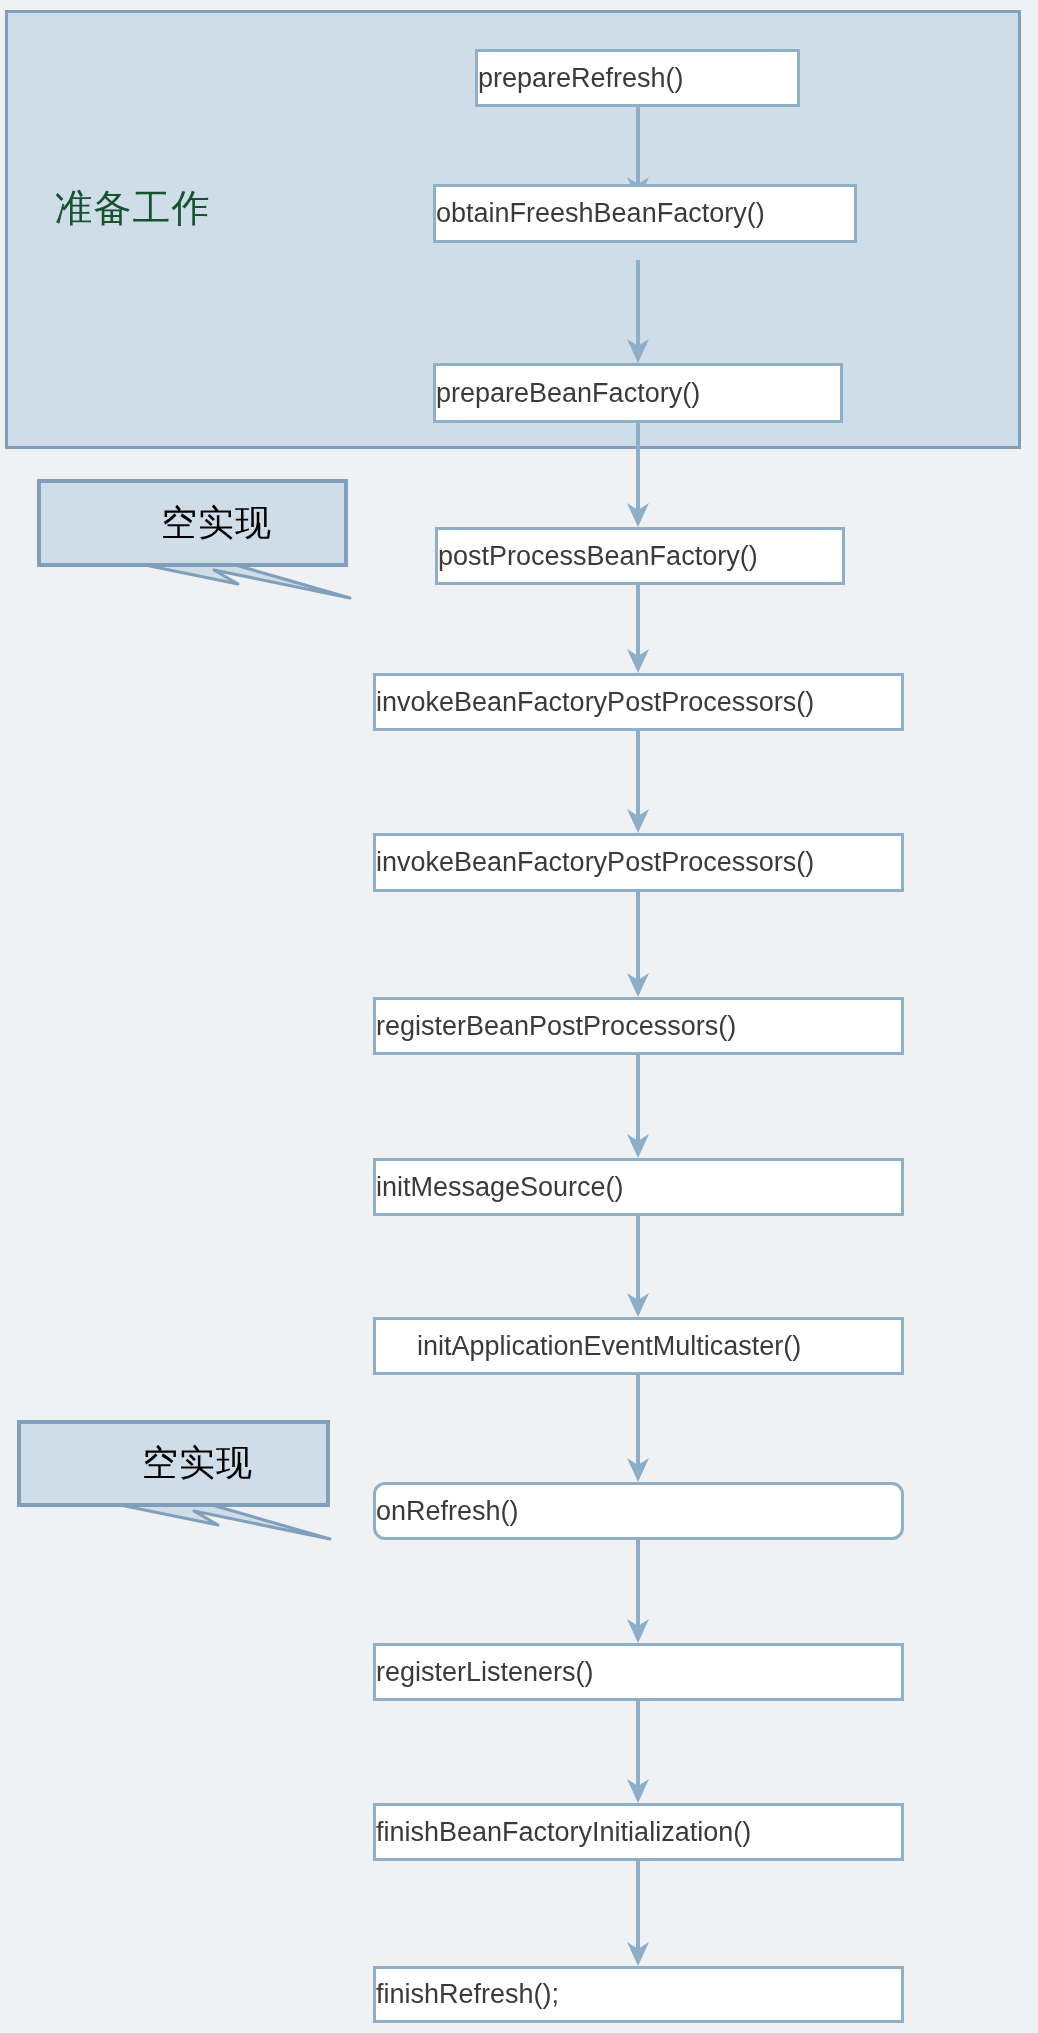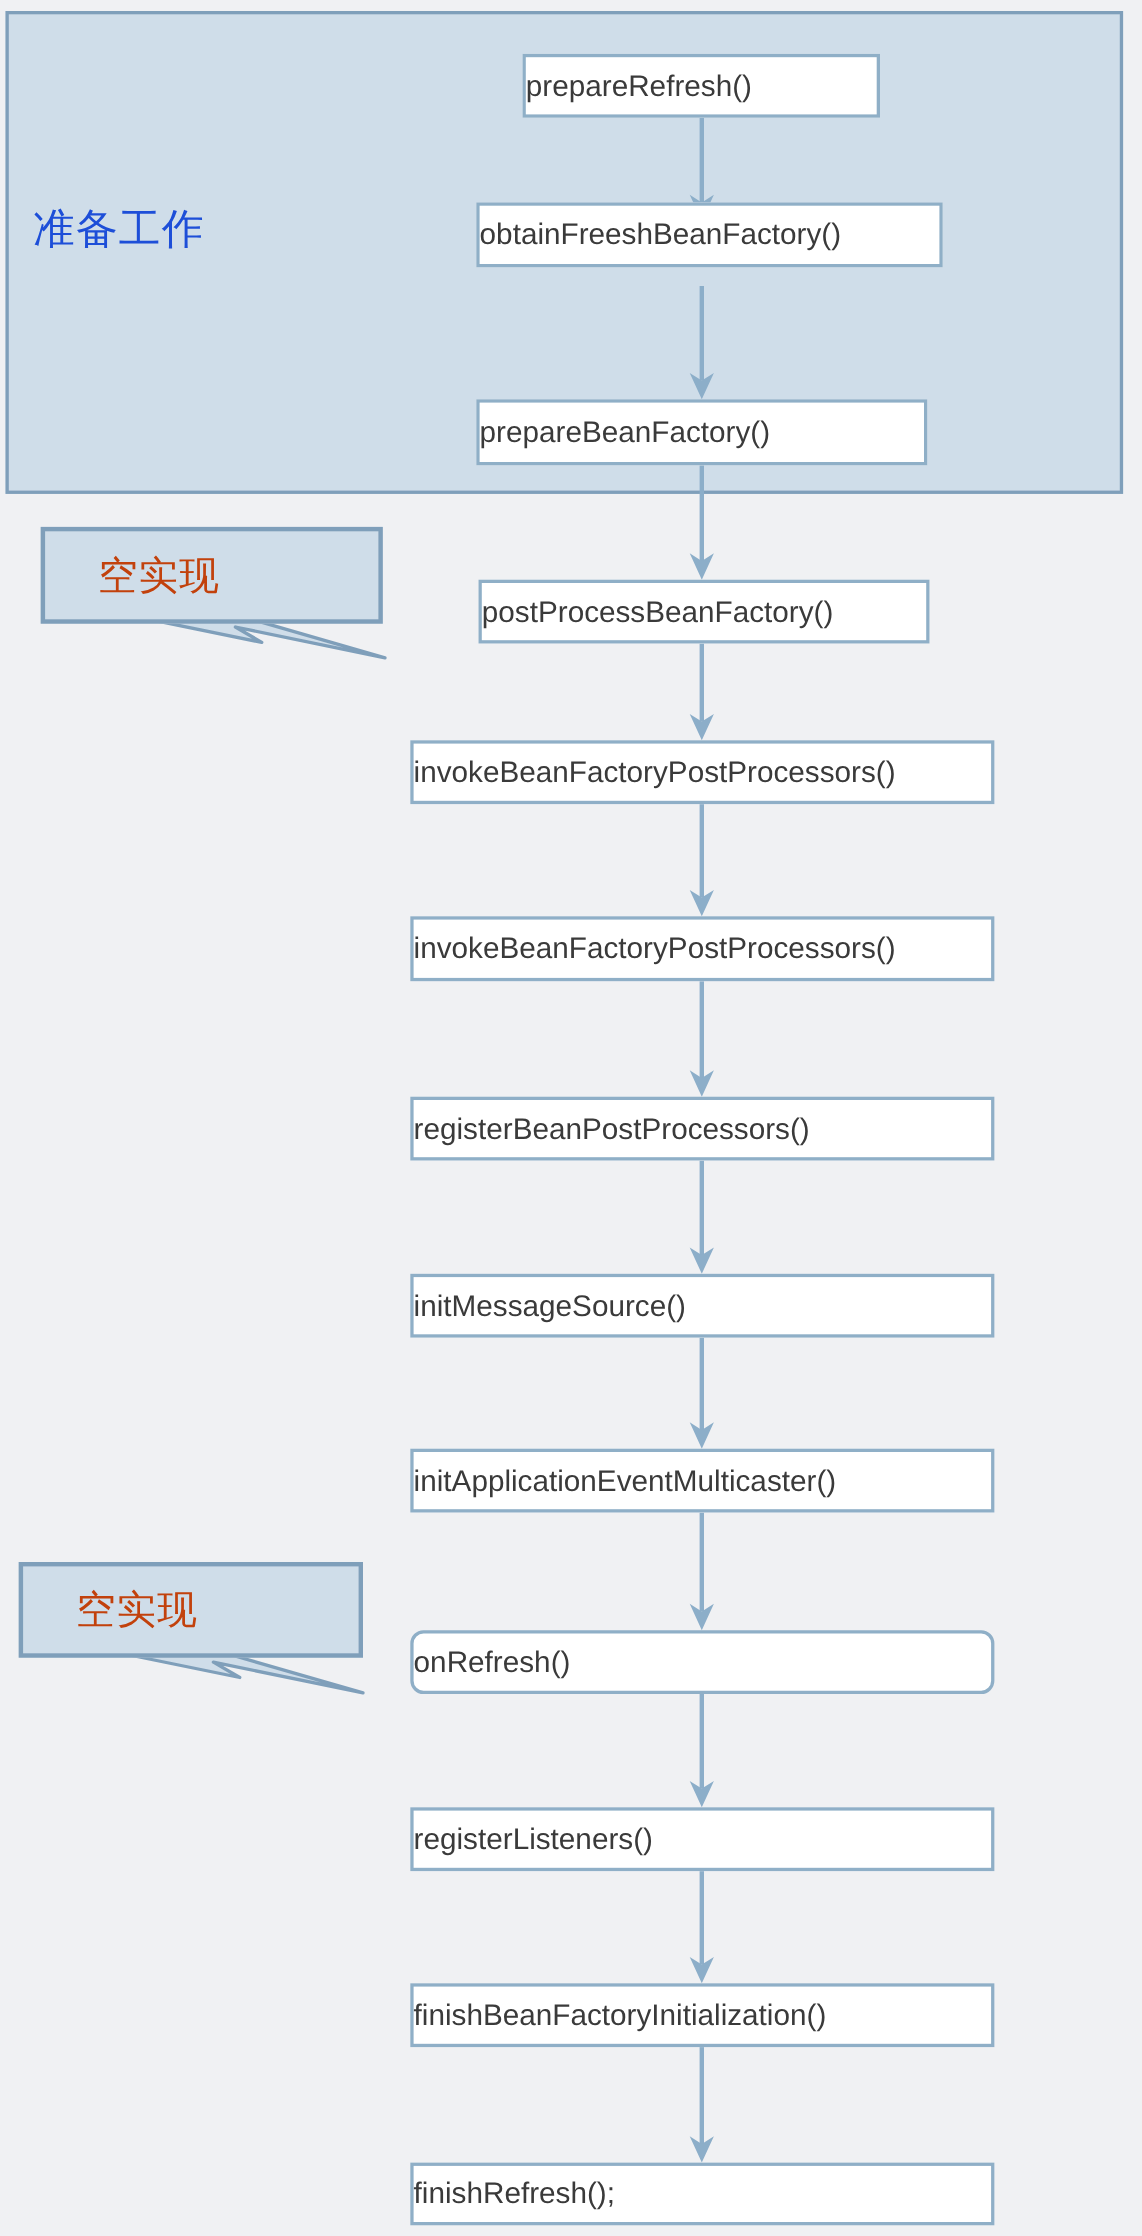"准备工作" .group-label { color: #1d4ed8 -> #14532d; text-align: none -> center }
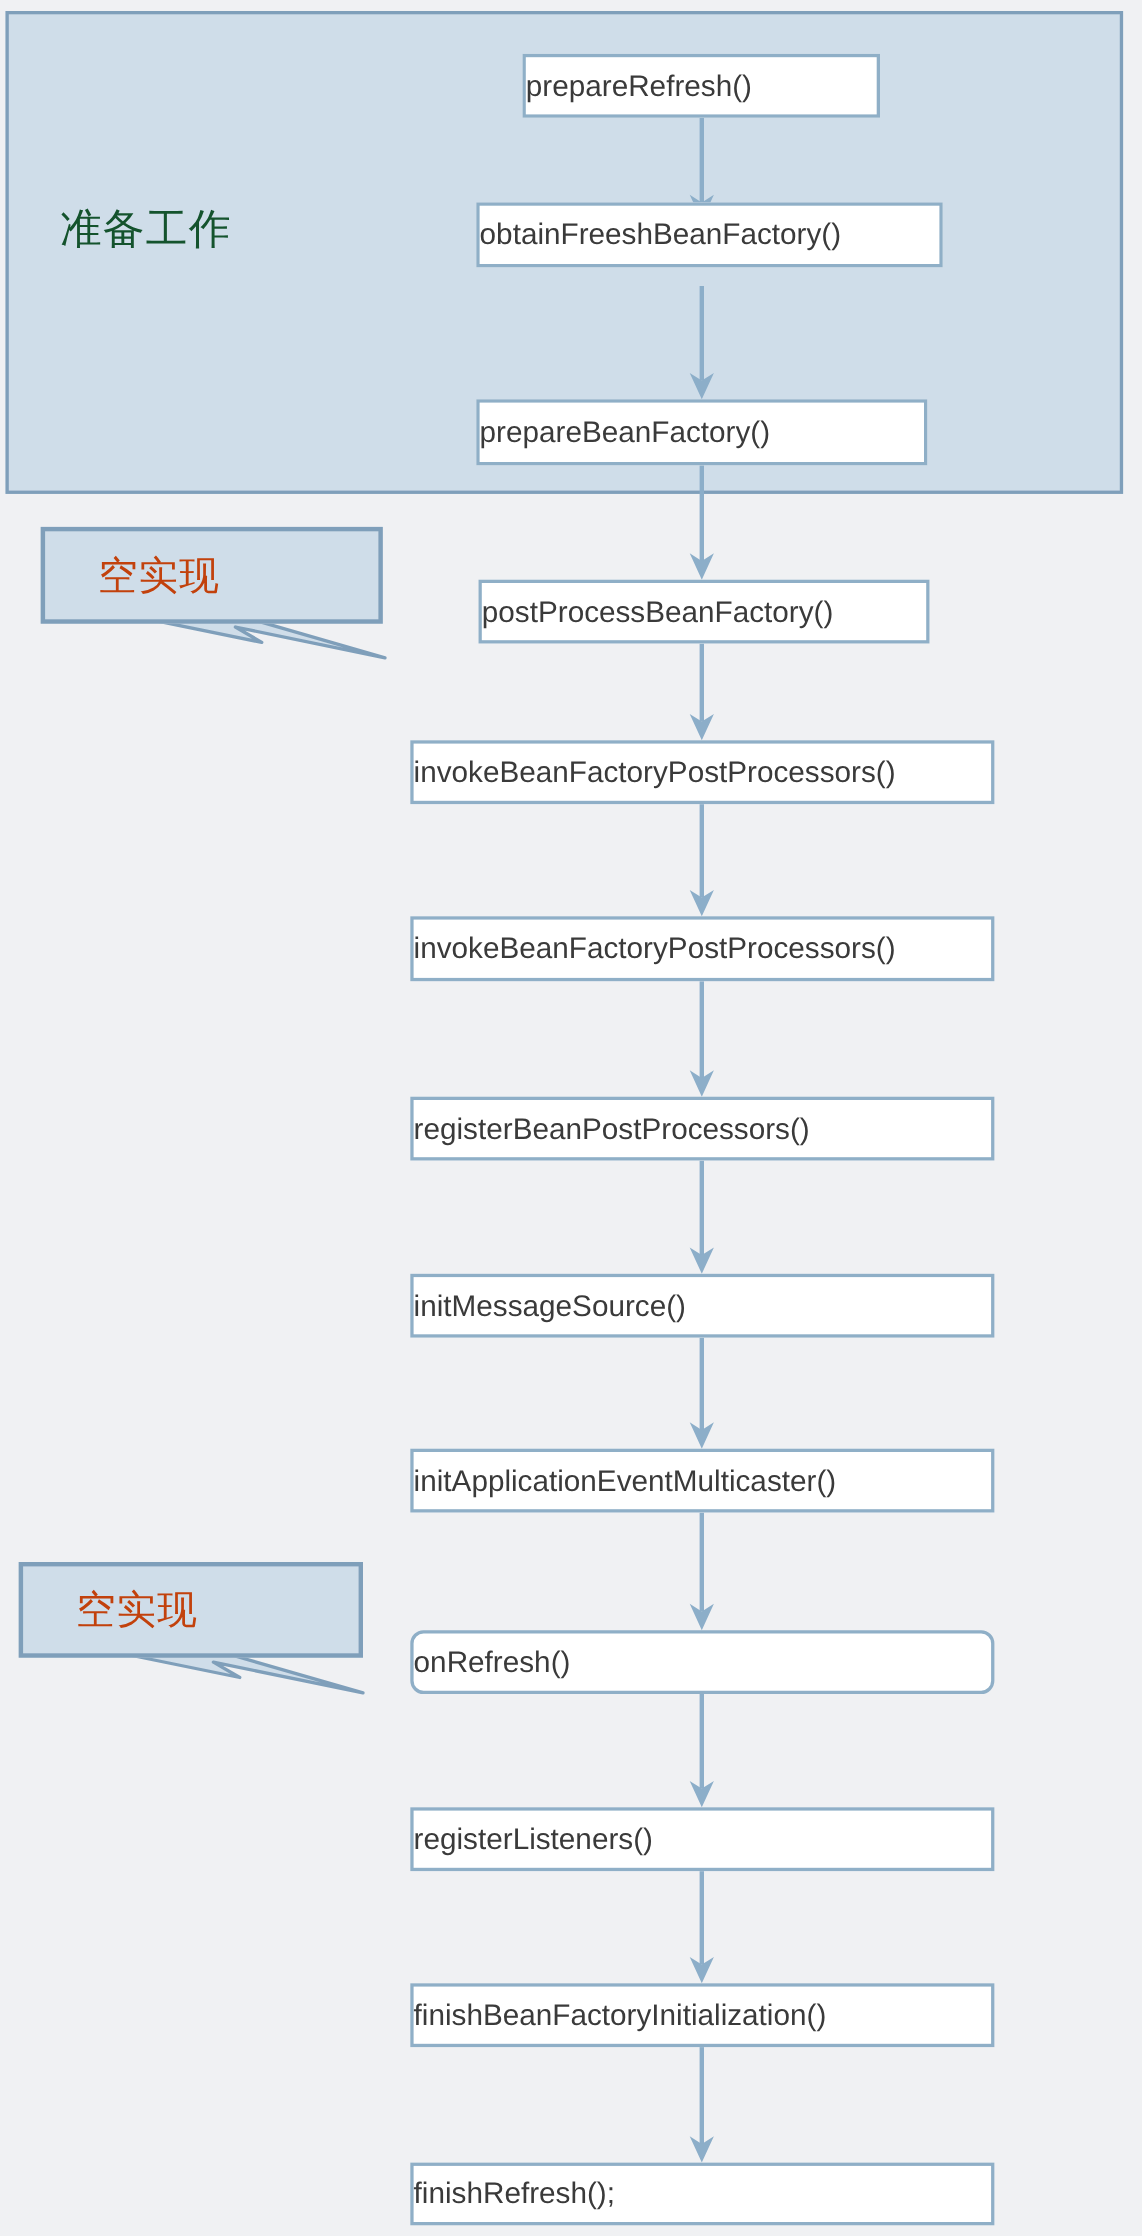"空实现" .callout { color: #c2410c -> #000000; justify-content: flex-start -> center }
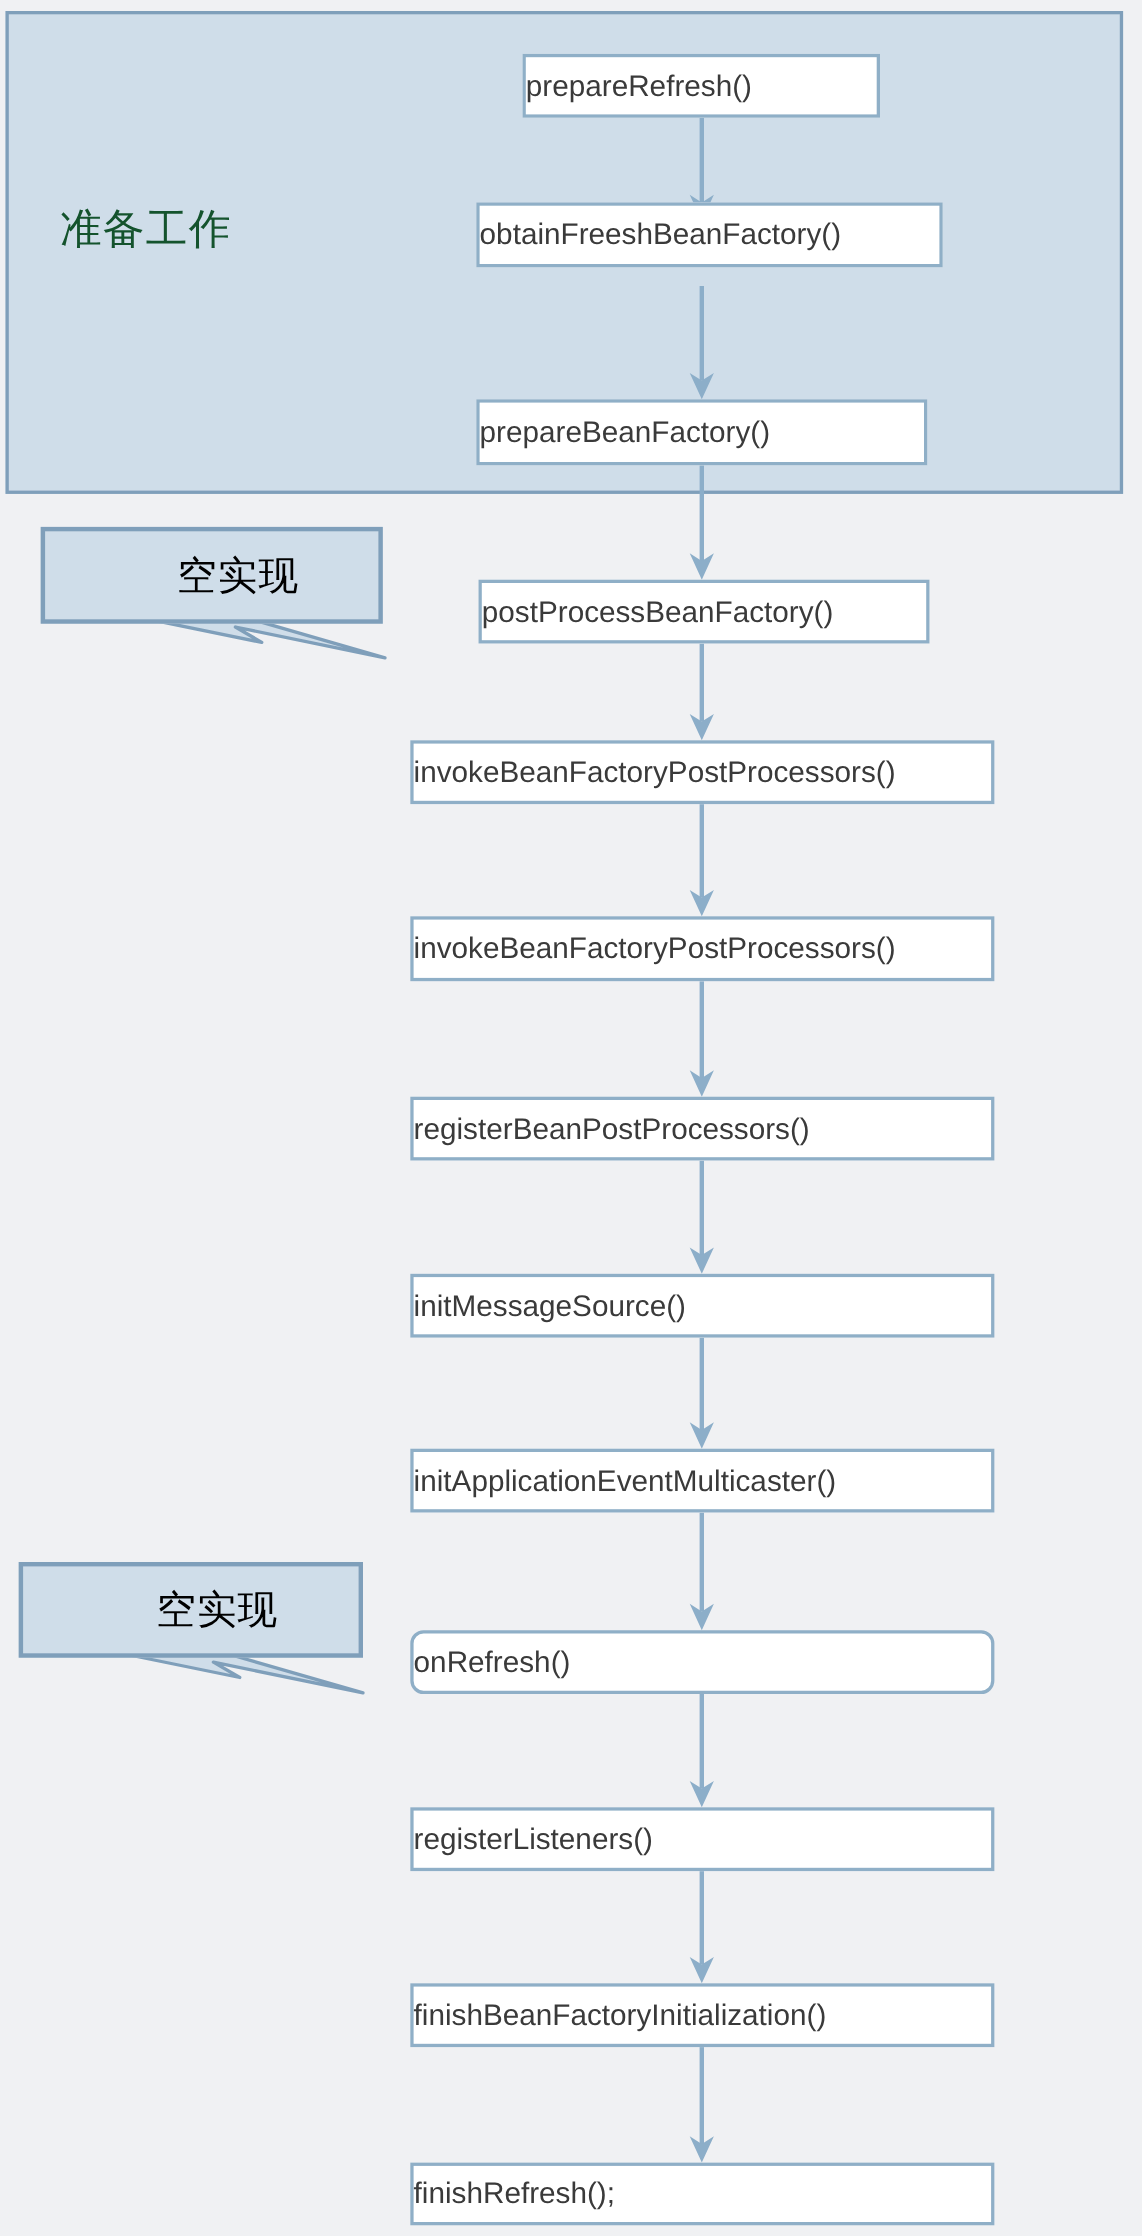"initApplicationEventMulticaster()" .n8 { padding-left: none -> 41px }
